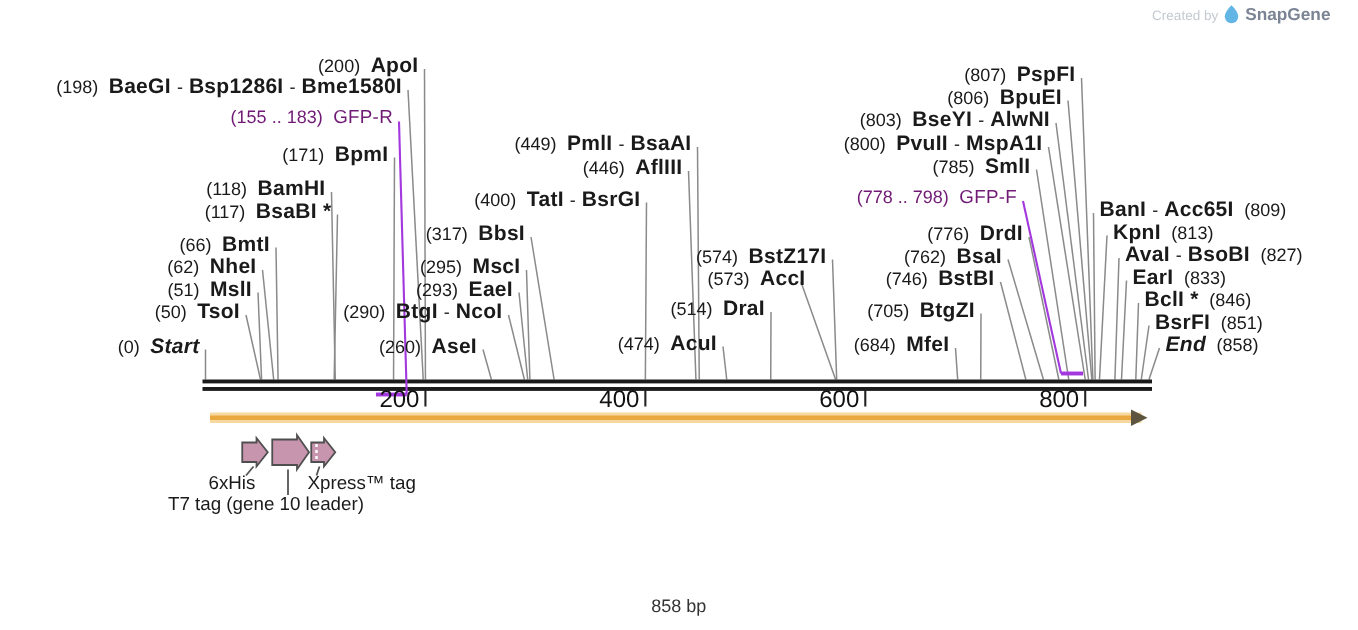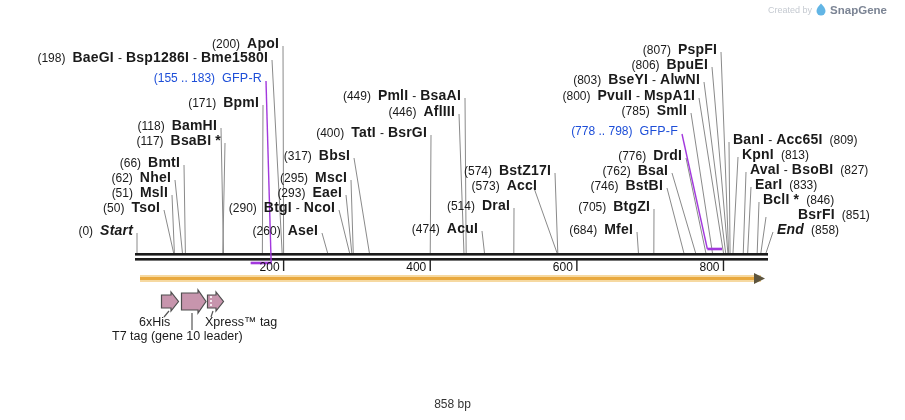"(155 .. 183) GFP-R" .site-label.primer { color: #1d4ed8 -> #701a75 }
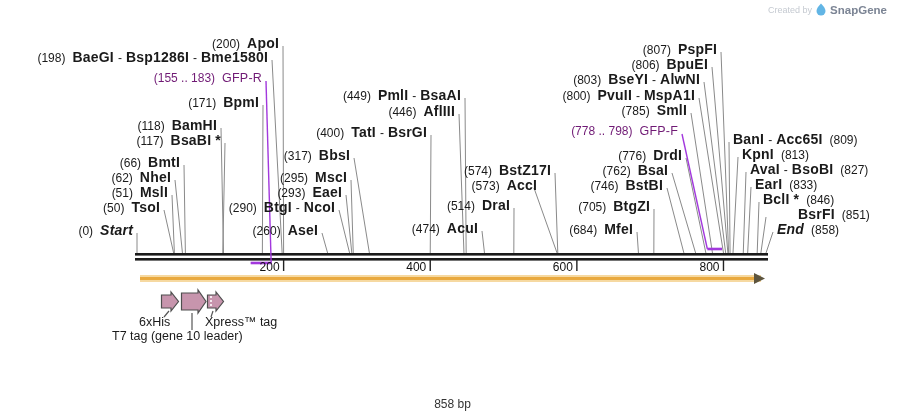"BsrFI (851)" div.site-label { left: 798px -> 770px }
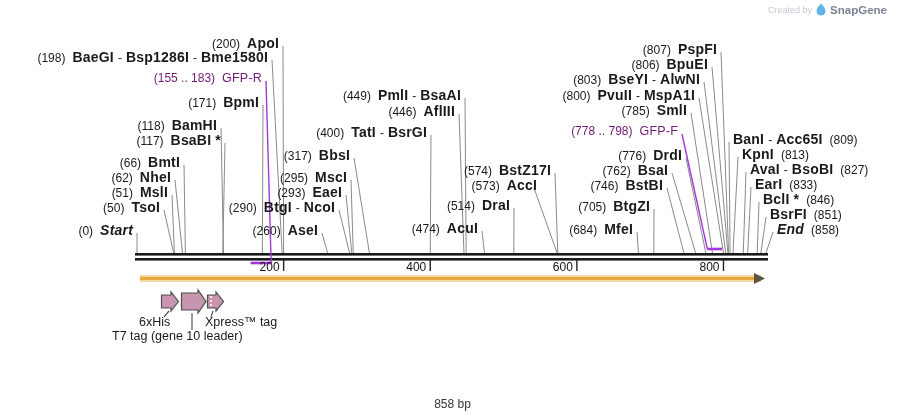"200" .tick-num { font-size: 12px -> 16px }
